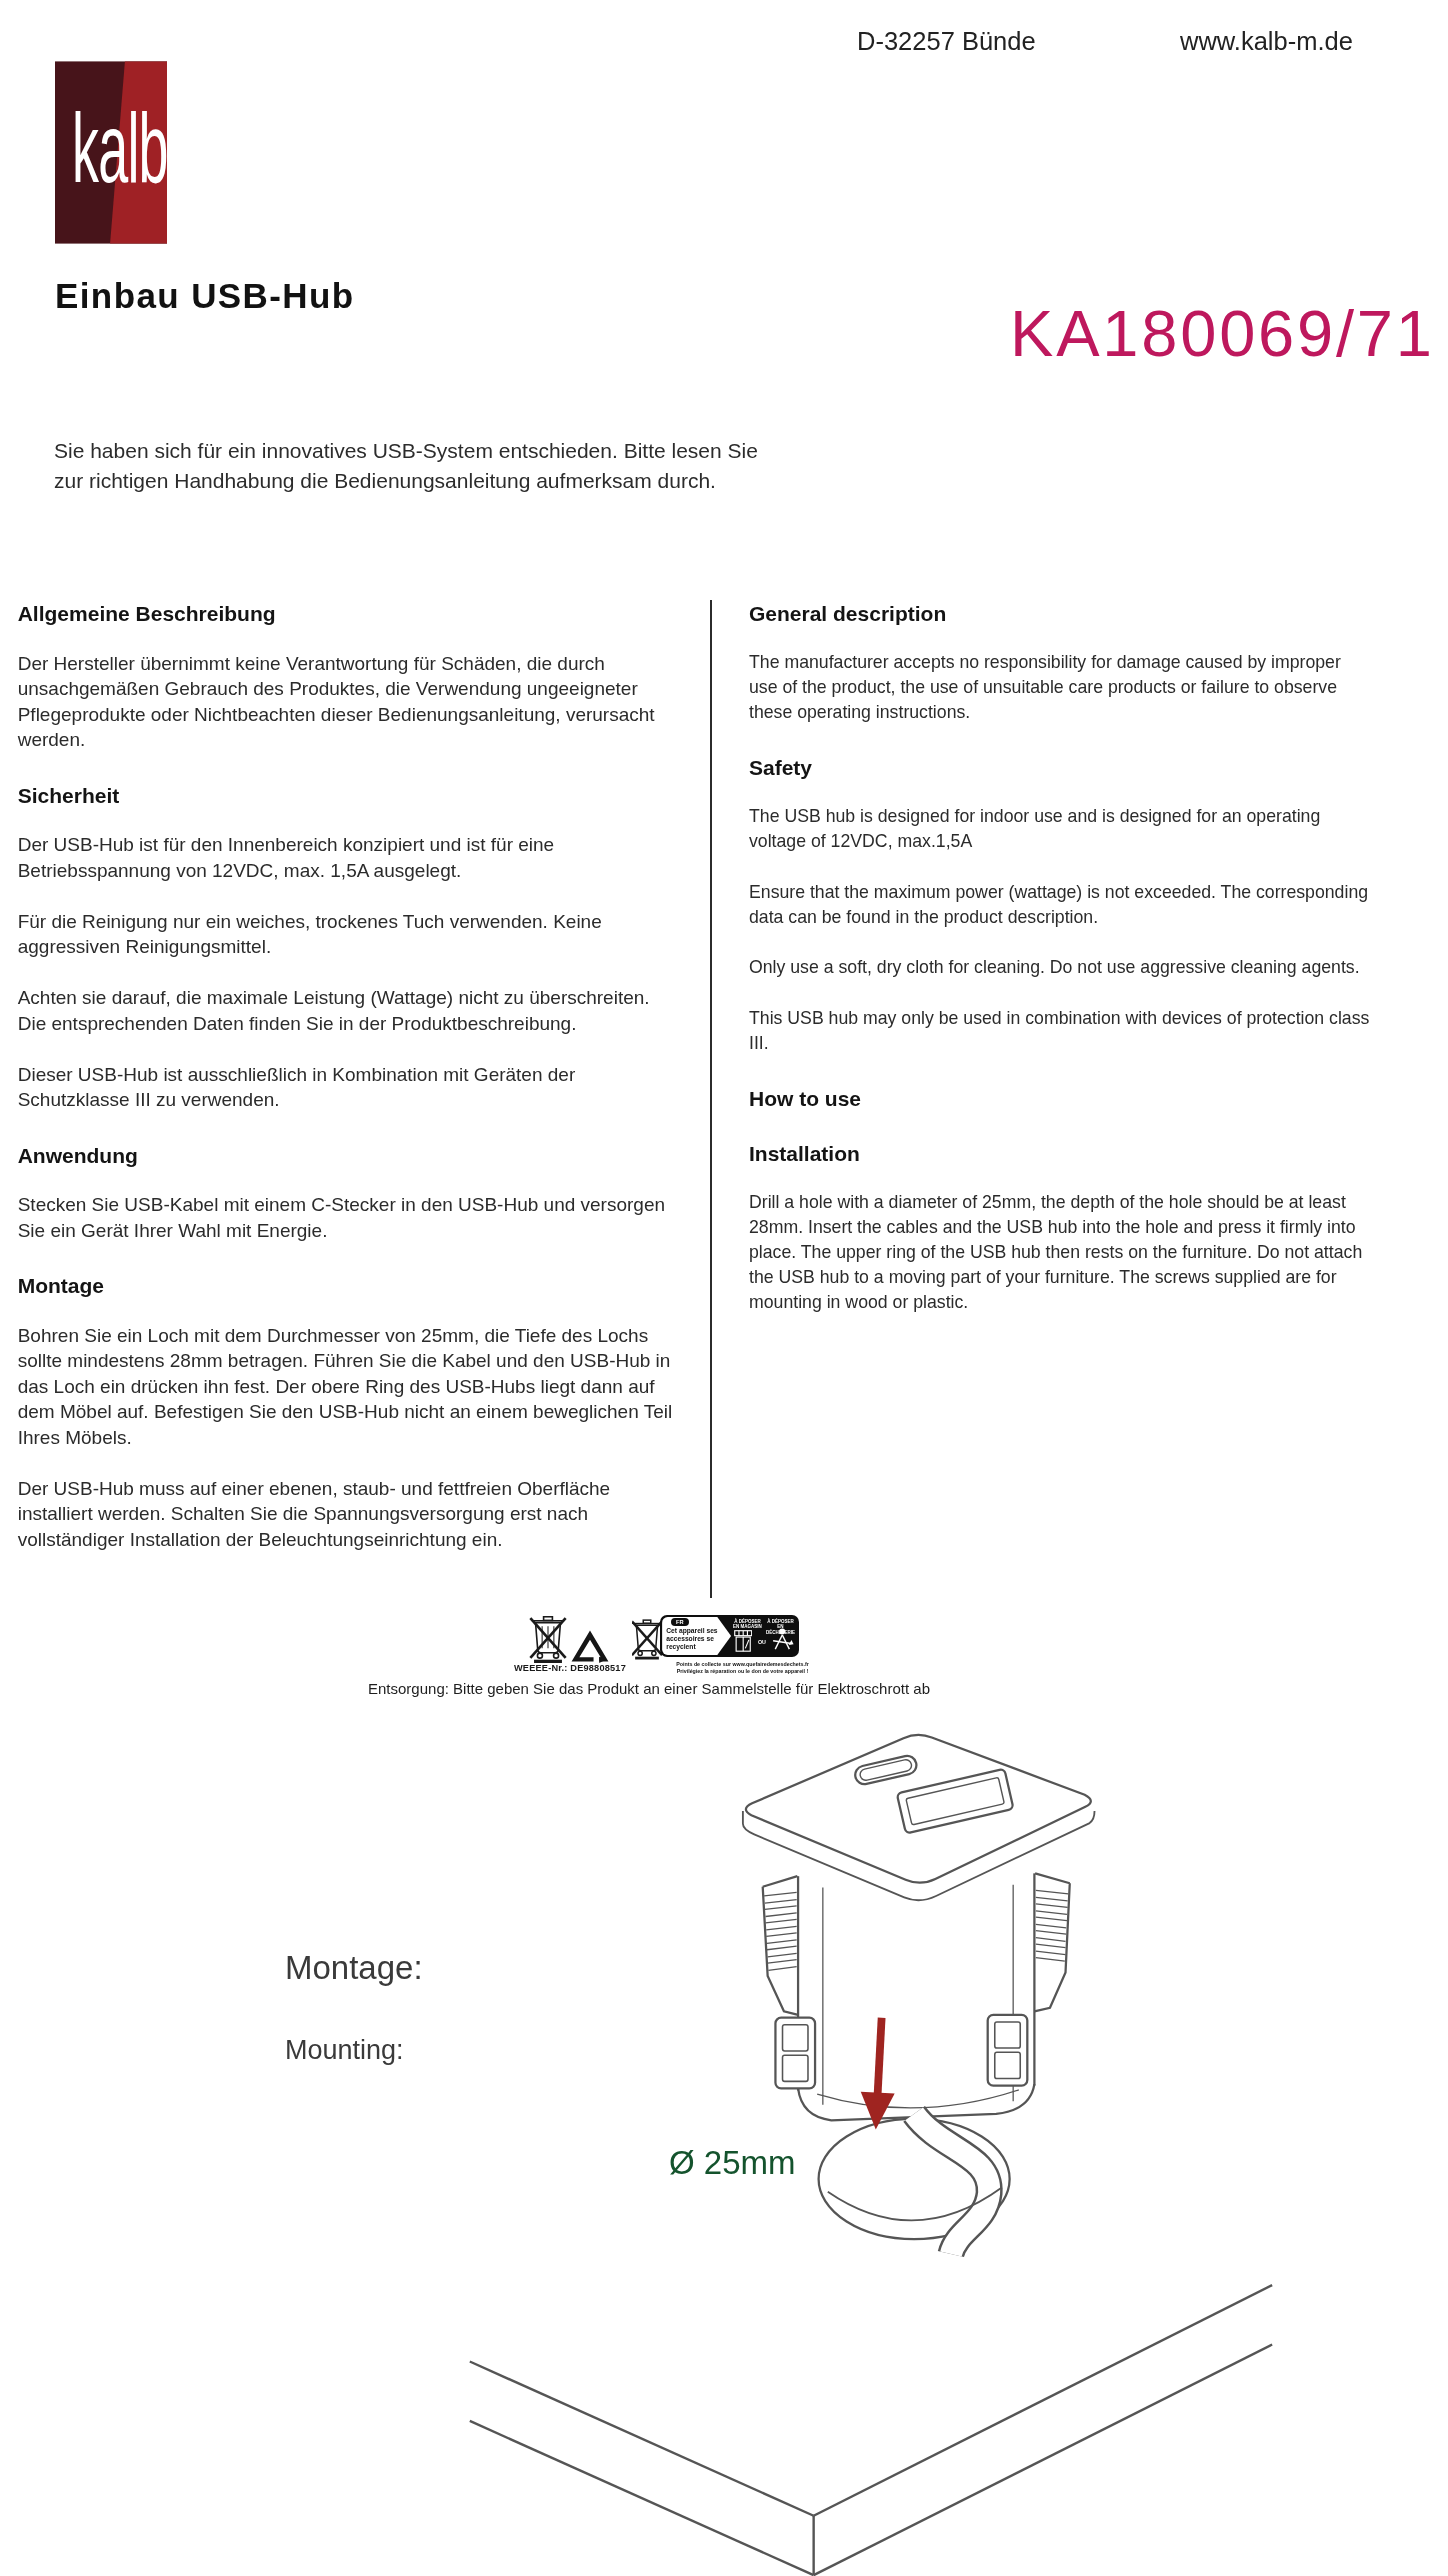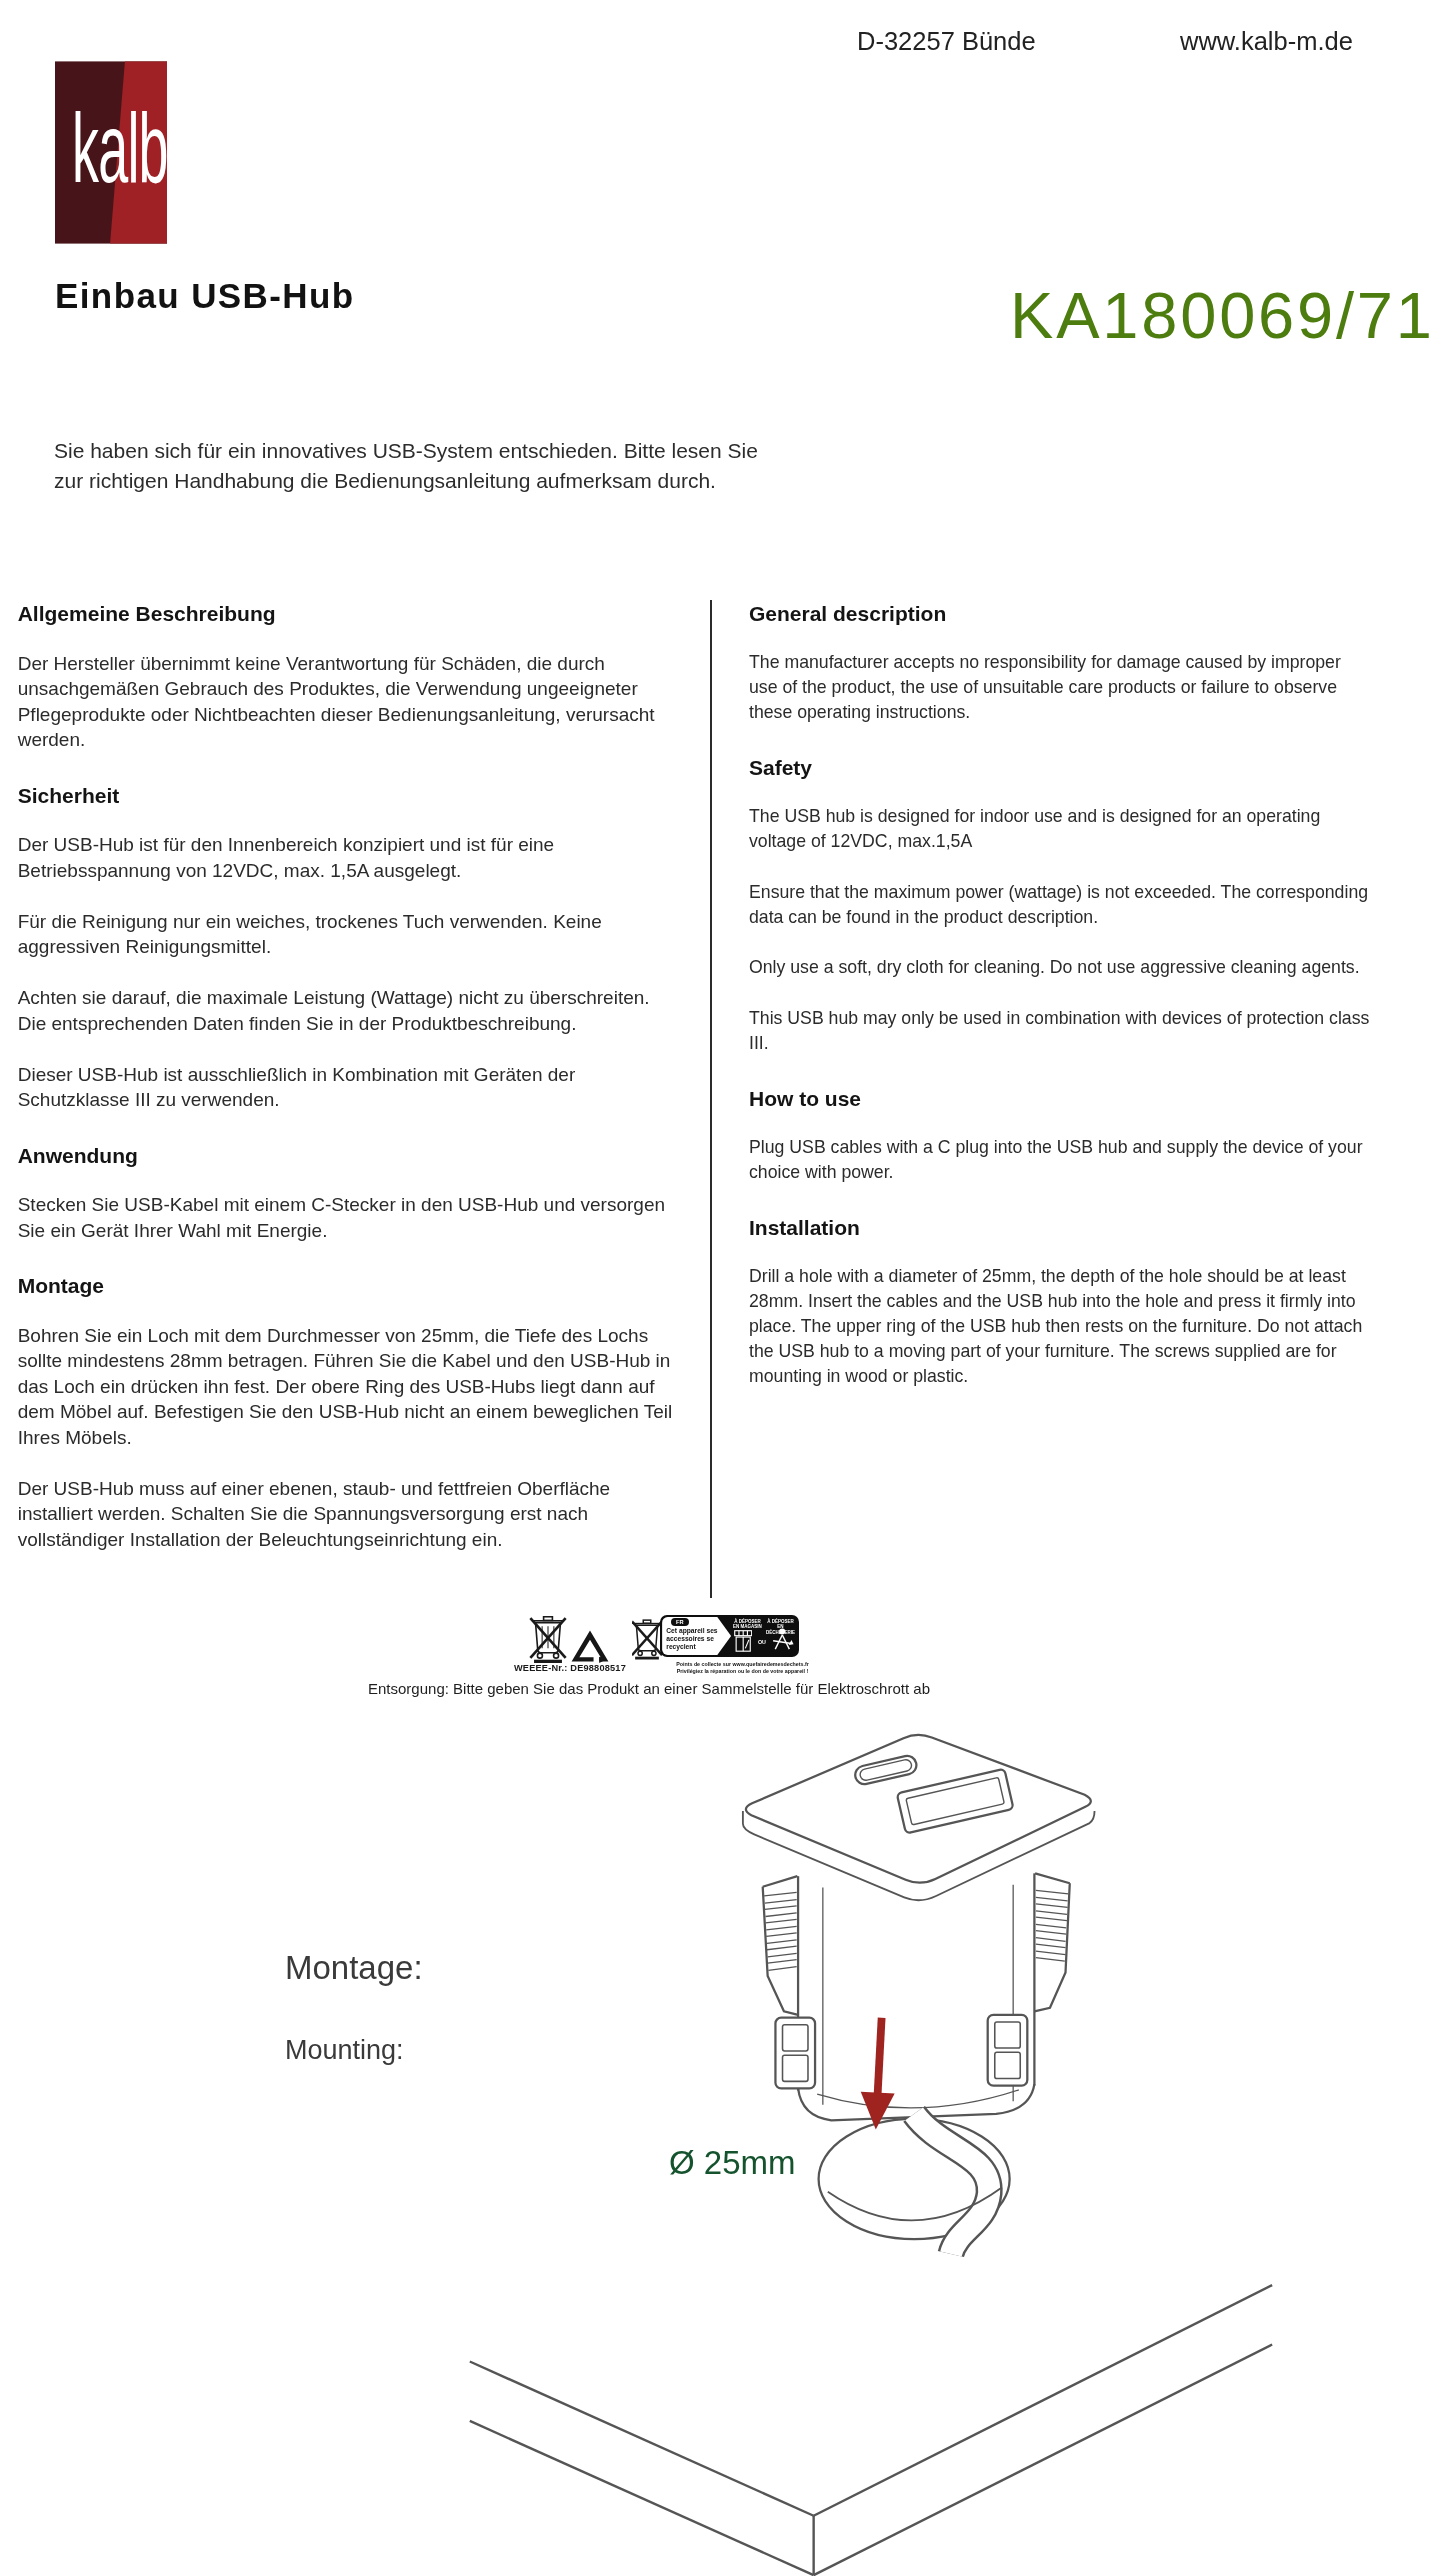"KA180069/71" .article-no { color: #4d7c0f -> #be185d; top: 278px -> 296px }
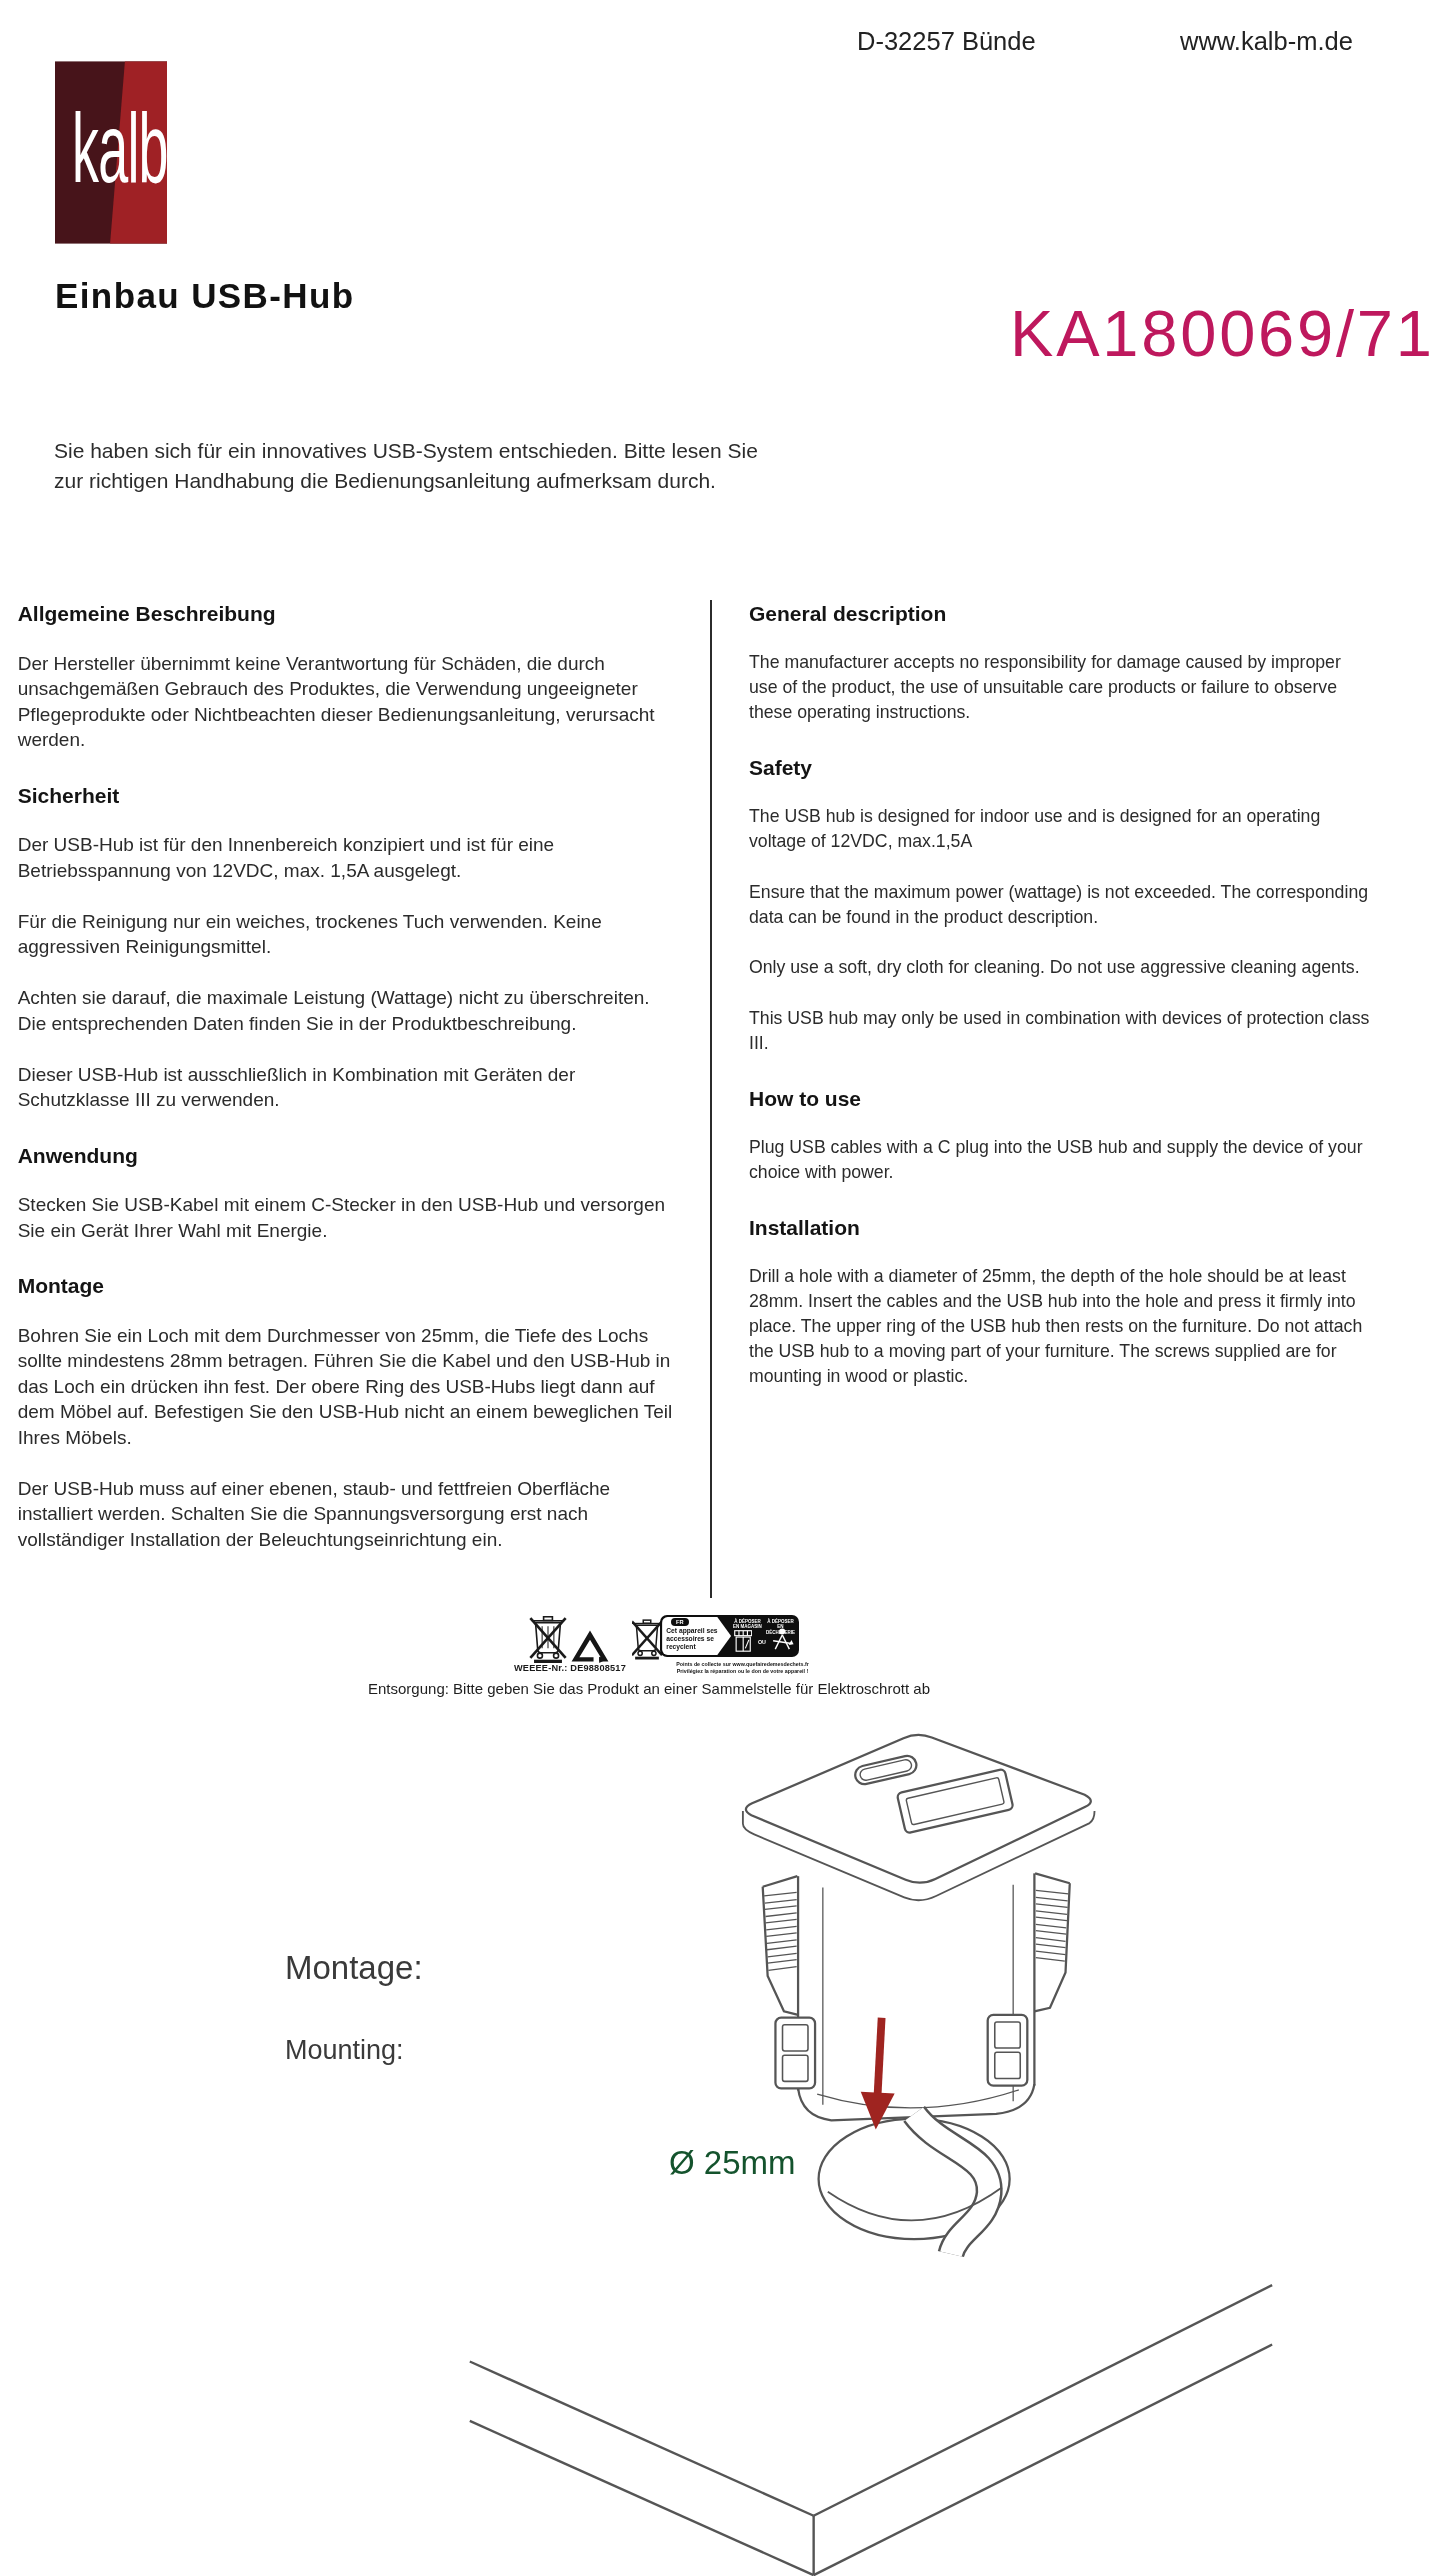"Plug USB cables with a" p { html: <p>Plug USB cables with a C plug into the USB hub and supply the device of your choice with power.</p> -> none }
